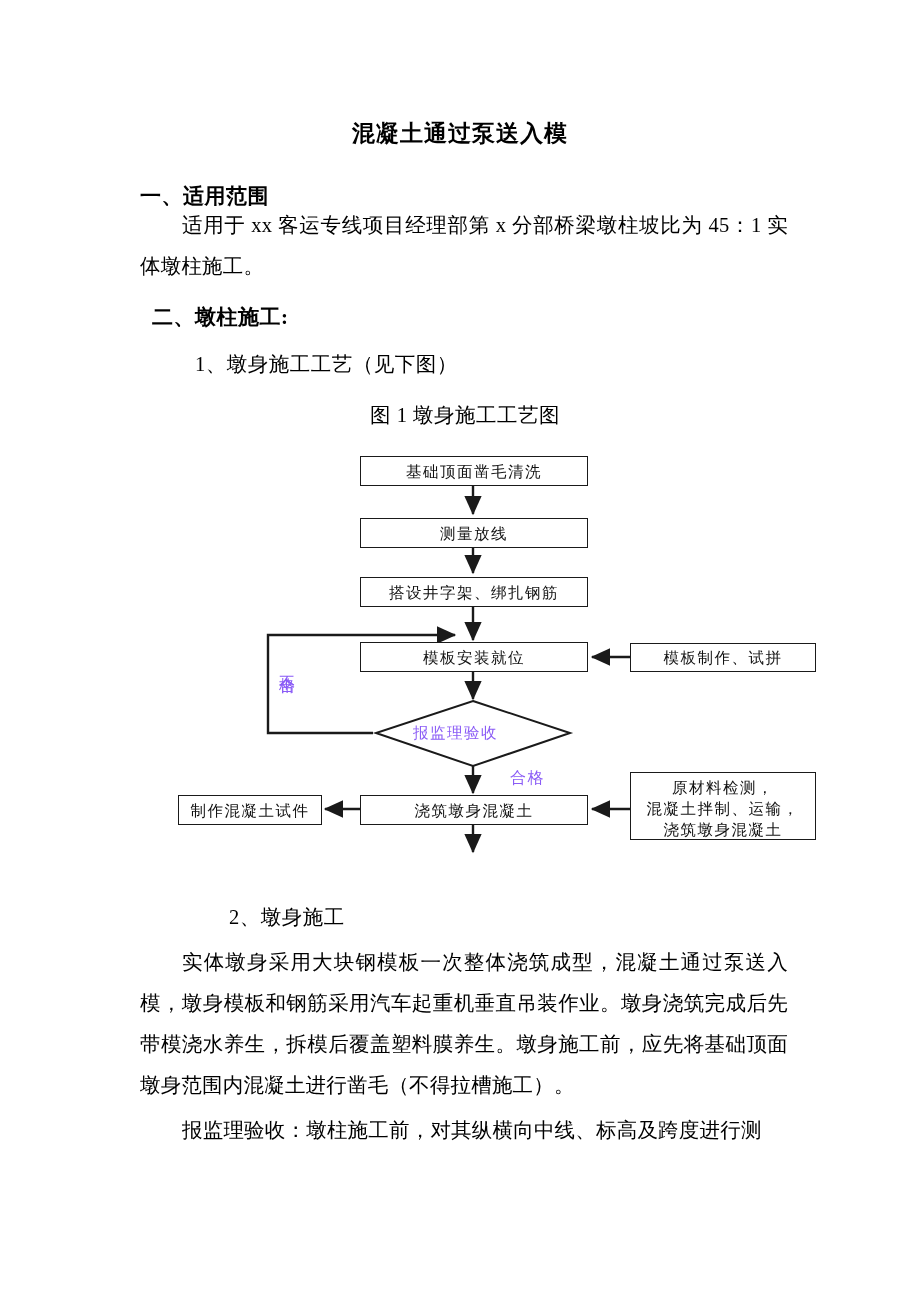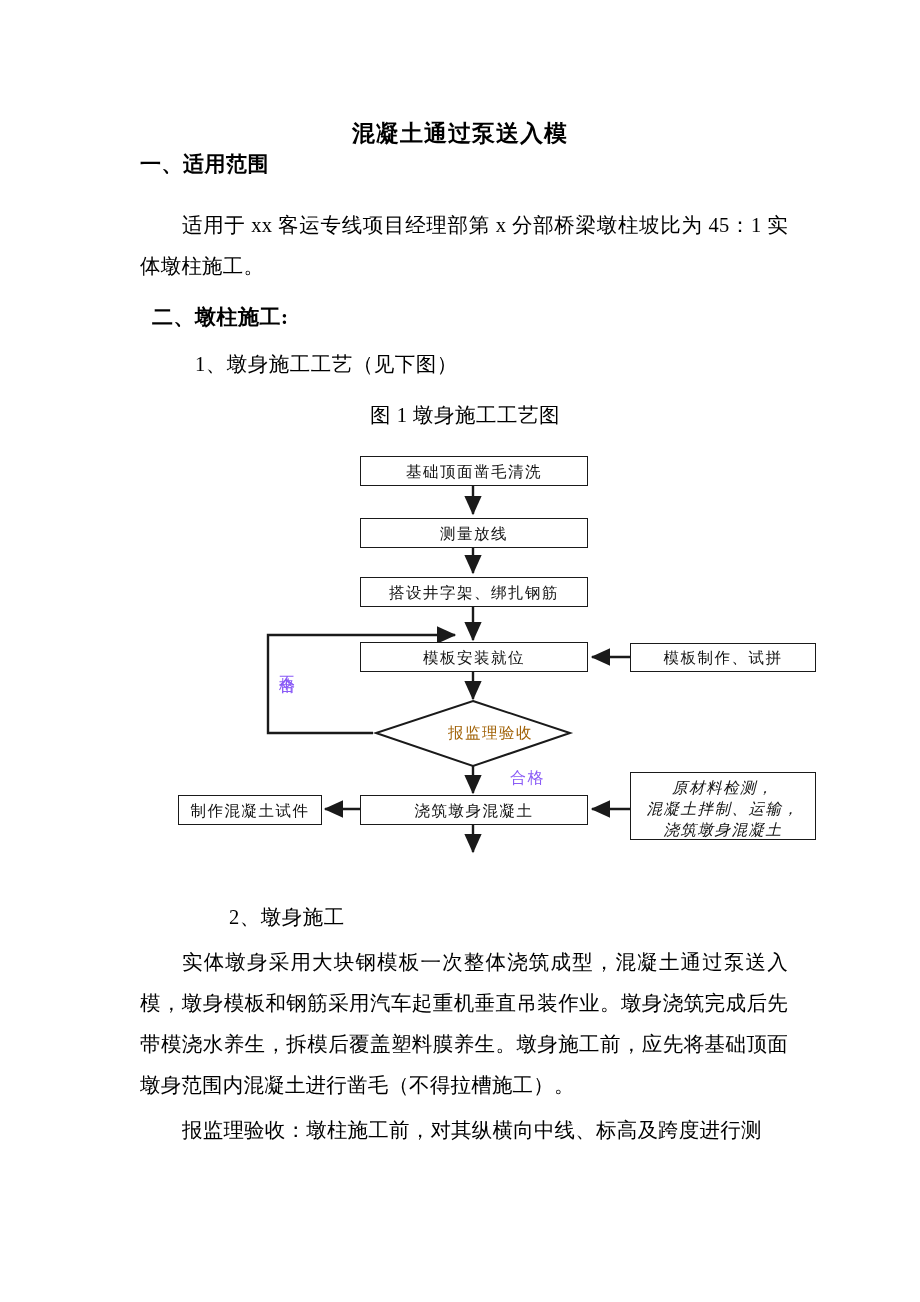"一、适用范围" div.h-section { top: 150px -> 182px }
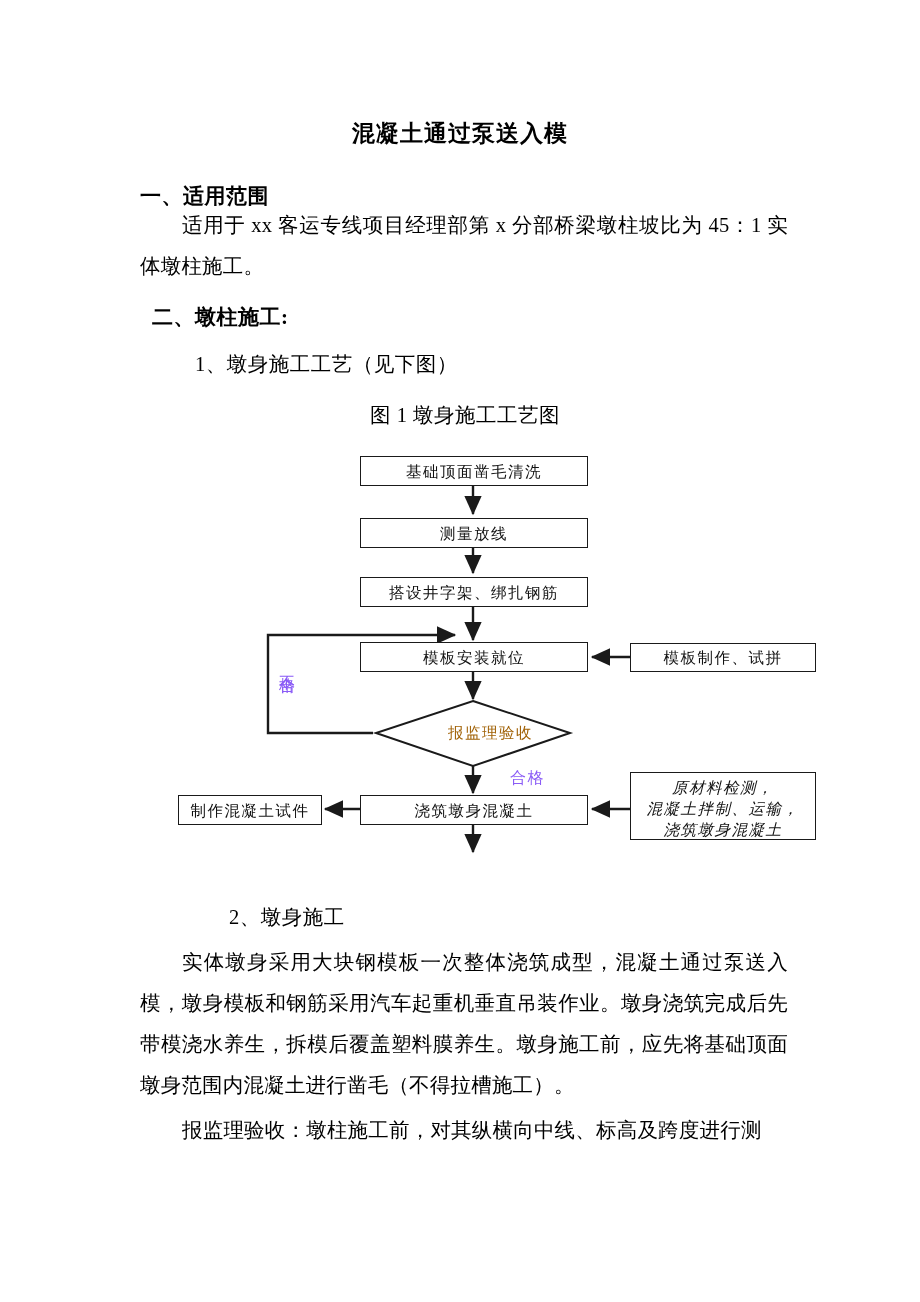"报监理验收" .fc-diamond-label { color: #a16207 -> #8b5cf6; text-align: right -> left }
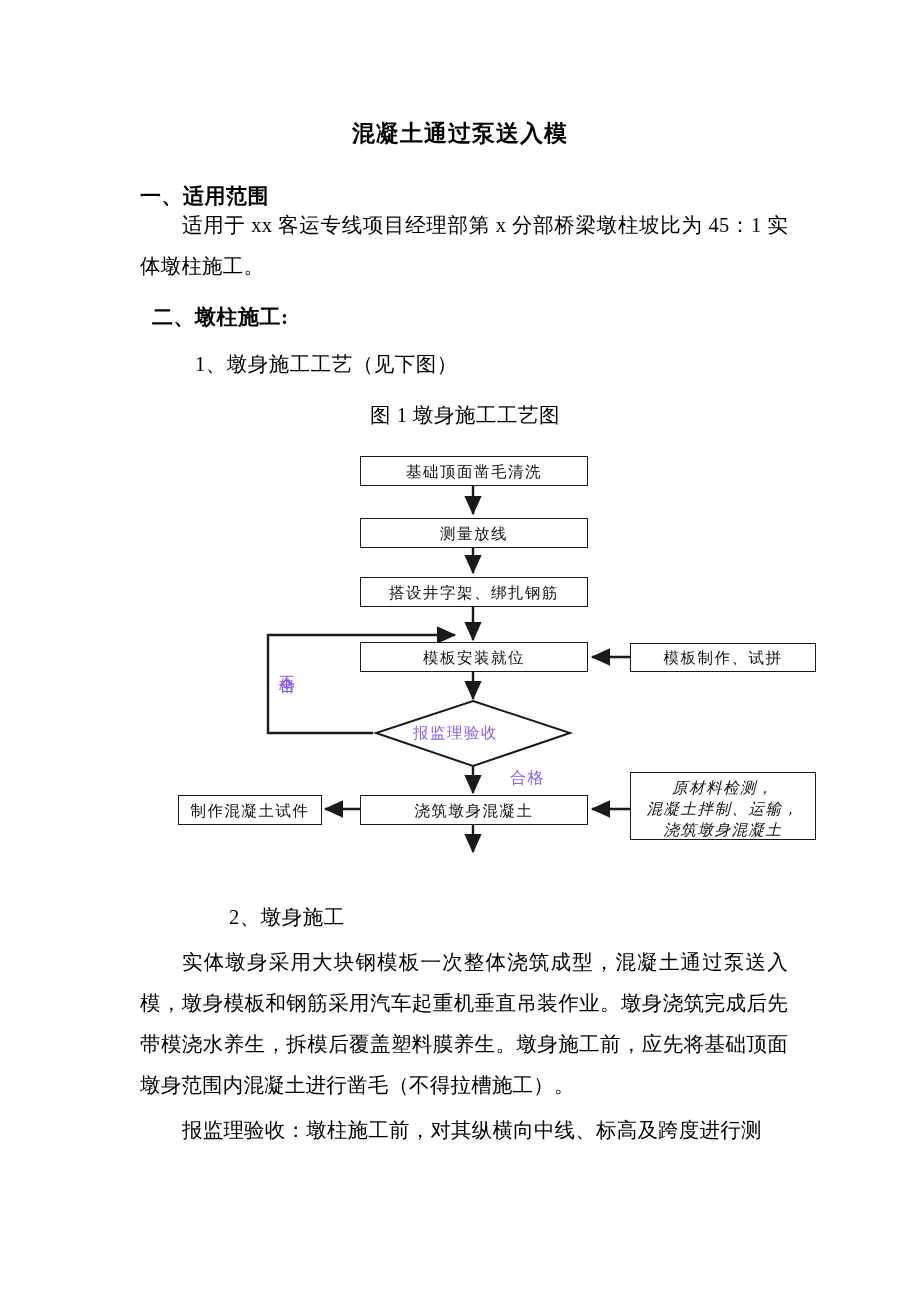"原材料检测，" .fc-box.multi { font-style: italic -> none }
